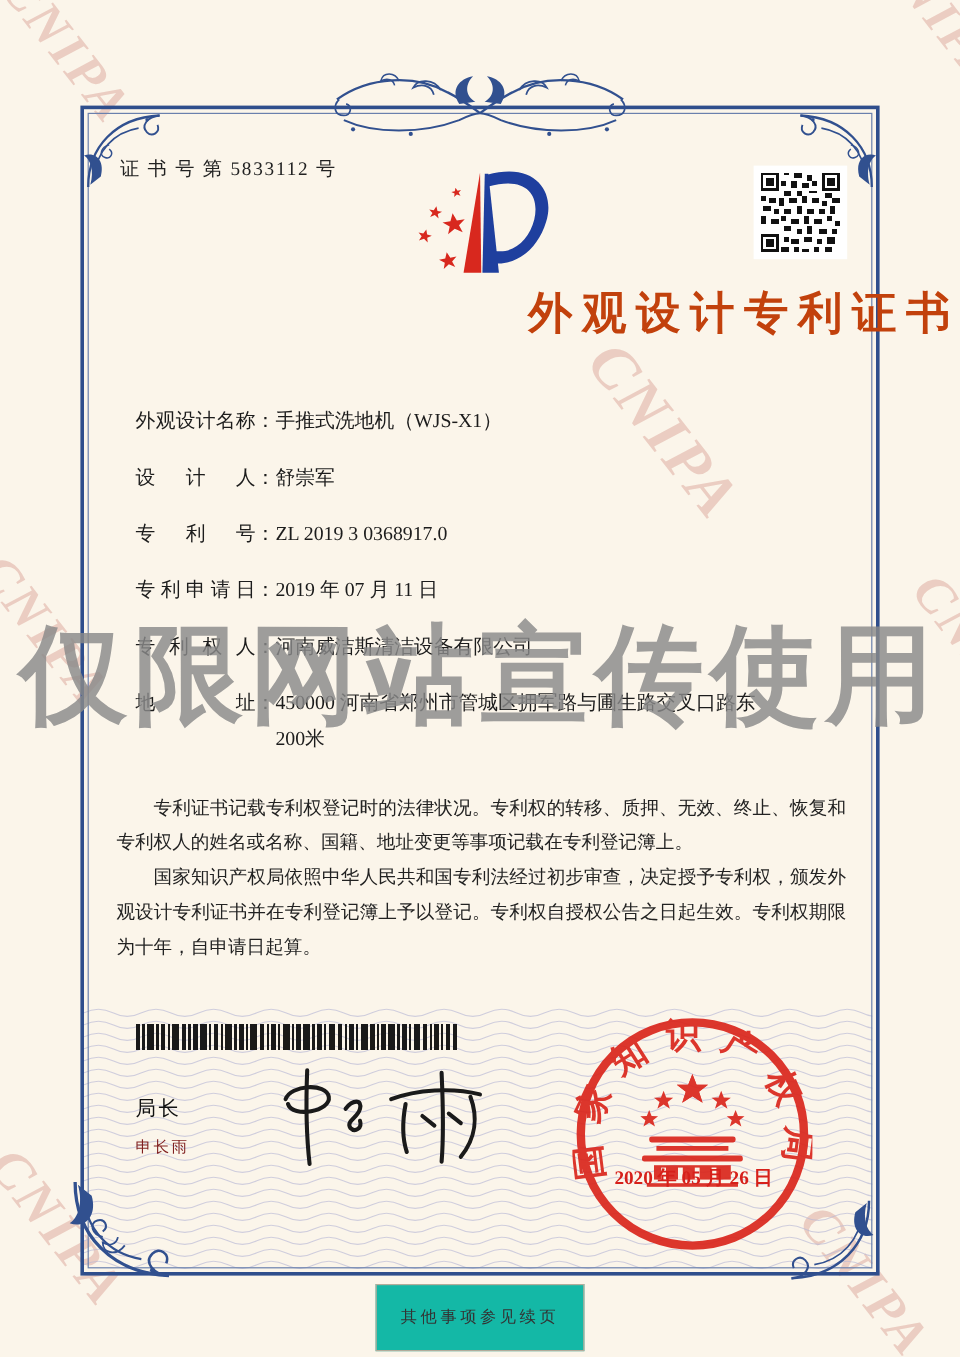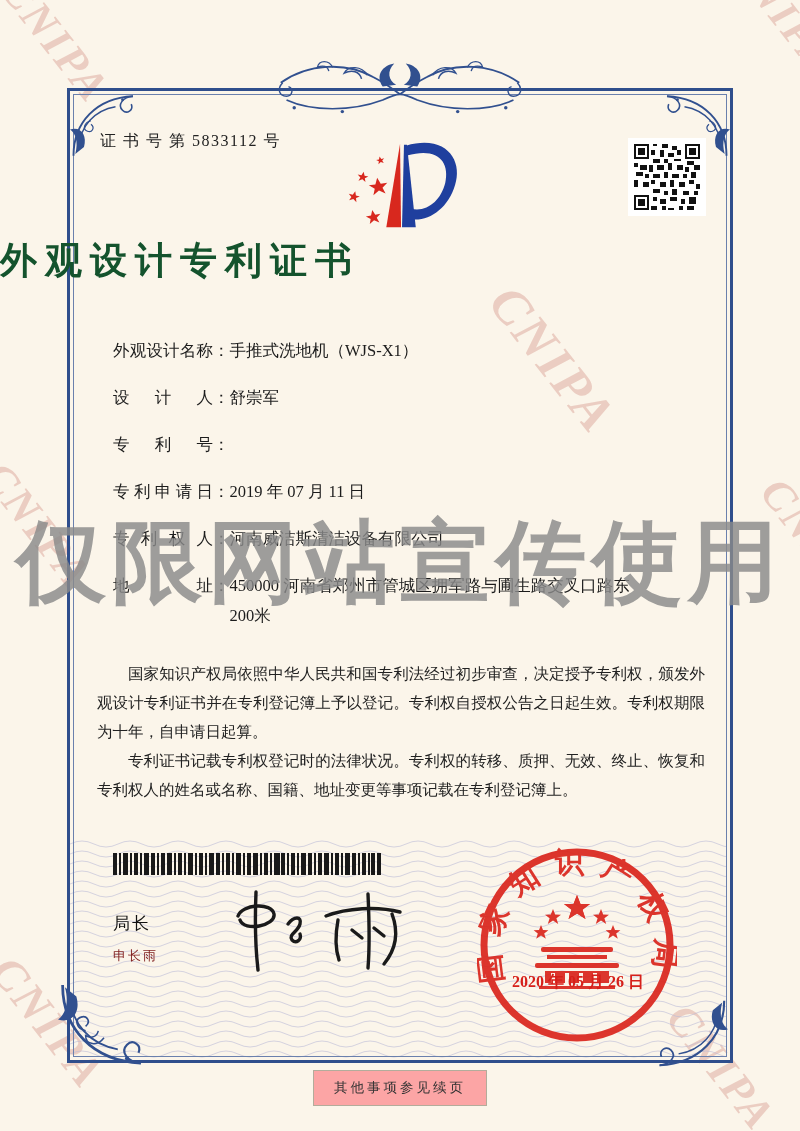"外观设计专利证书" .title { color: #14532d -> #c2410c; text-align: left -> right }
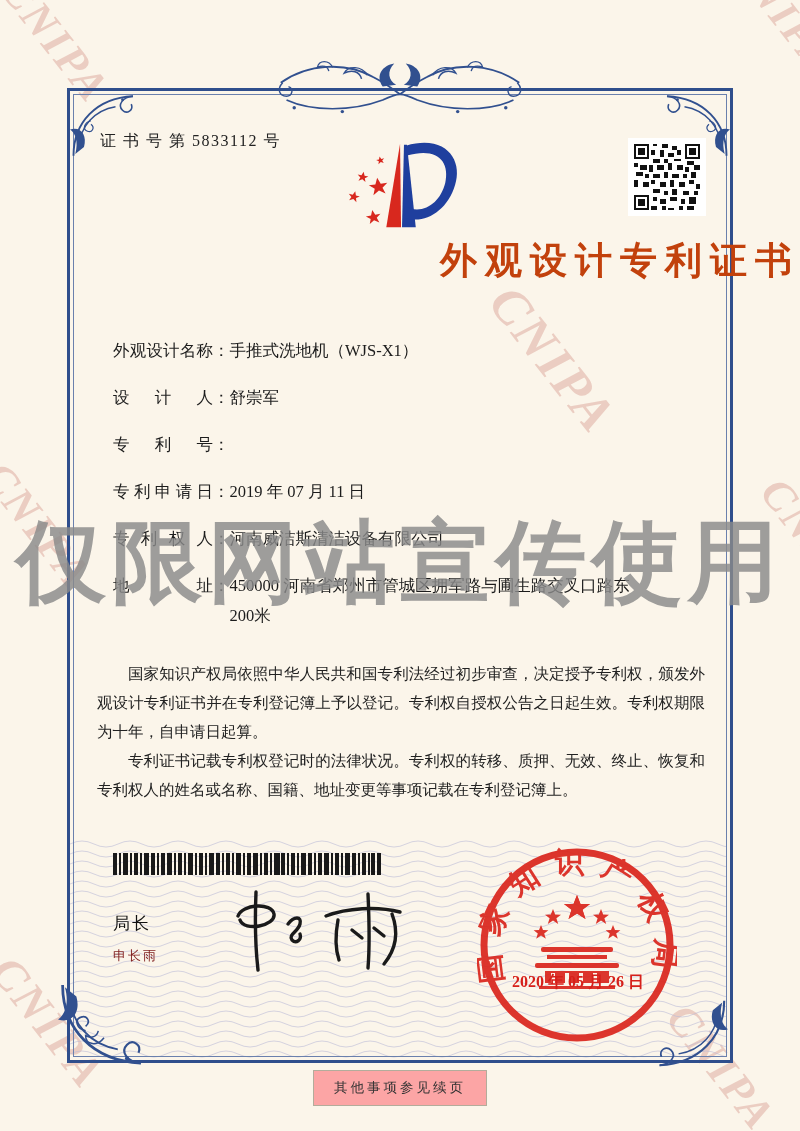"ZL 2019 3 0368917.0" span.field-value { html: none -> <span>ZL 2019 3 0368917.0</span> }
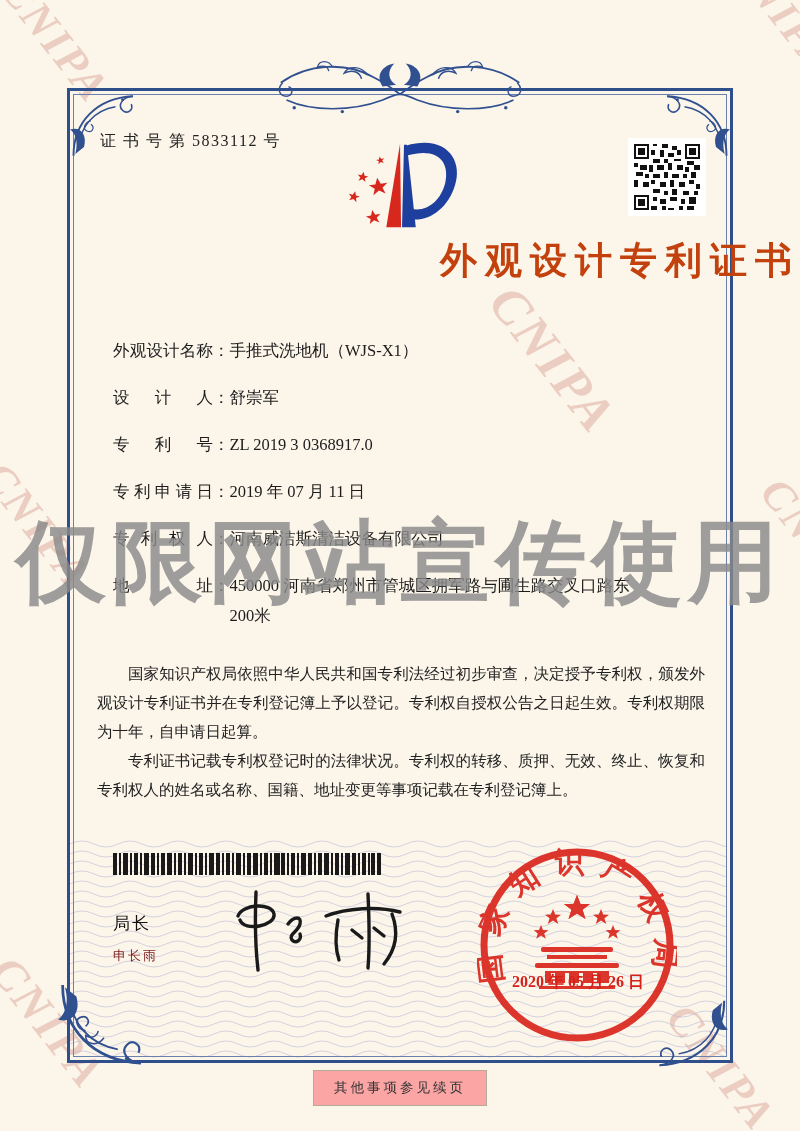"国家知识产权局依照中华人民共和国专利法经过初步审查，决定授予专利权，颁发外观设计" p { order: before "专利证书记载专利权登记时的法律状况。专利权的转移、质押、无效、终止、恢复和专利权" -> after "专利证书记载专利权登记时的法律状况。专利权的转移、质押、无效、终止、恢复和专利权" }
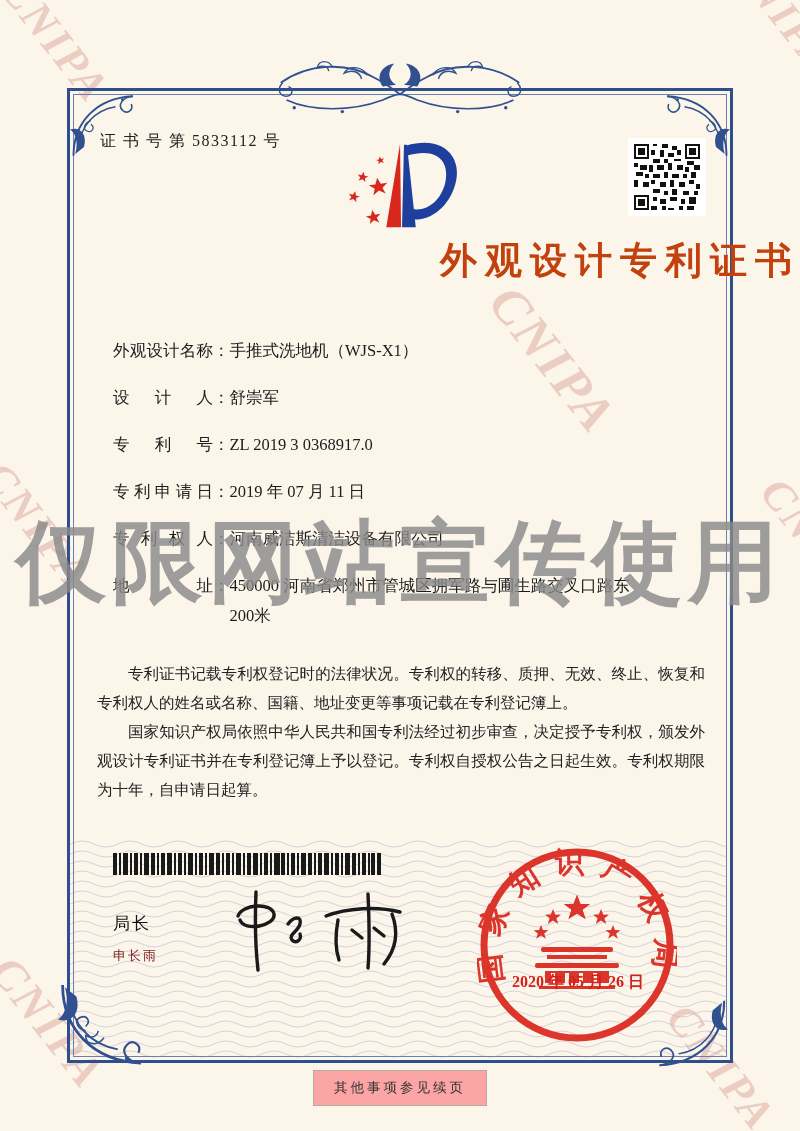"其他事项参见续页" .cont-box { background: #fca5a5 -> #14b8a6; padding: 8px 20px -> 18px 20px }
